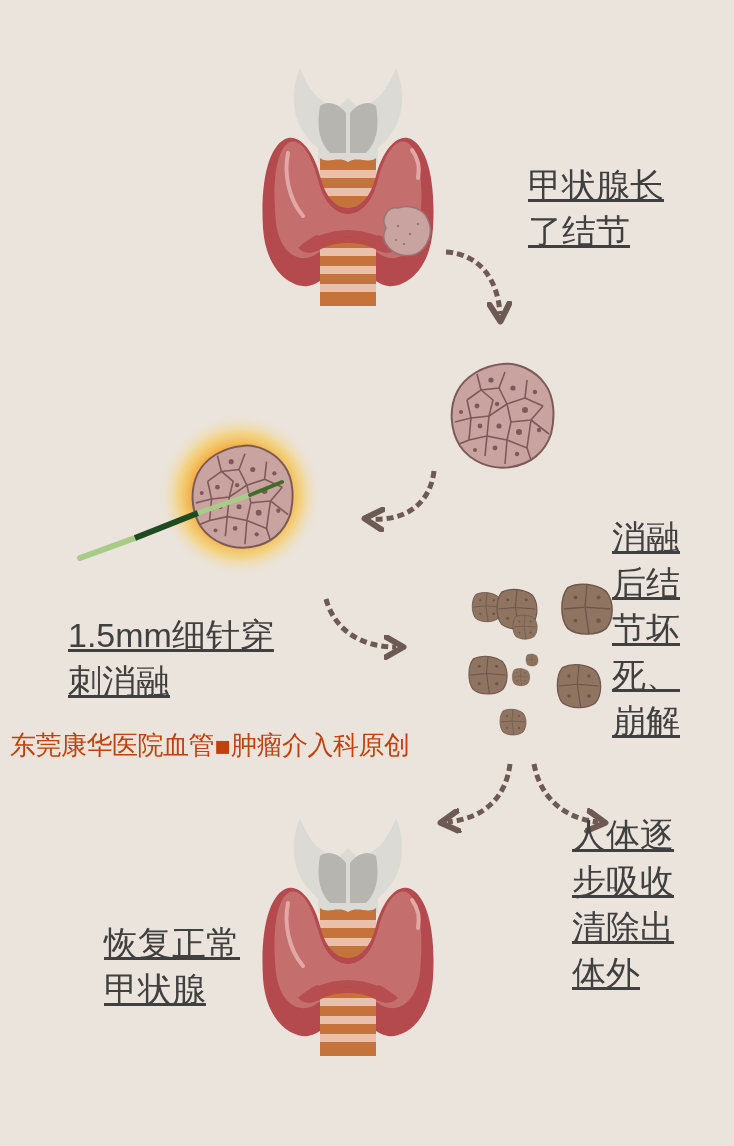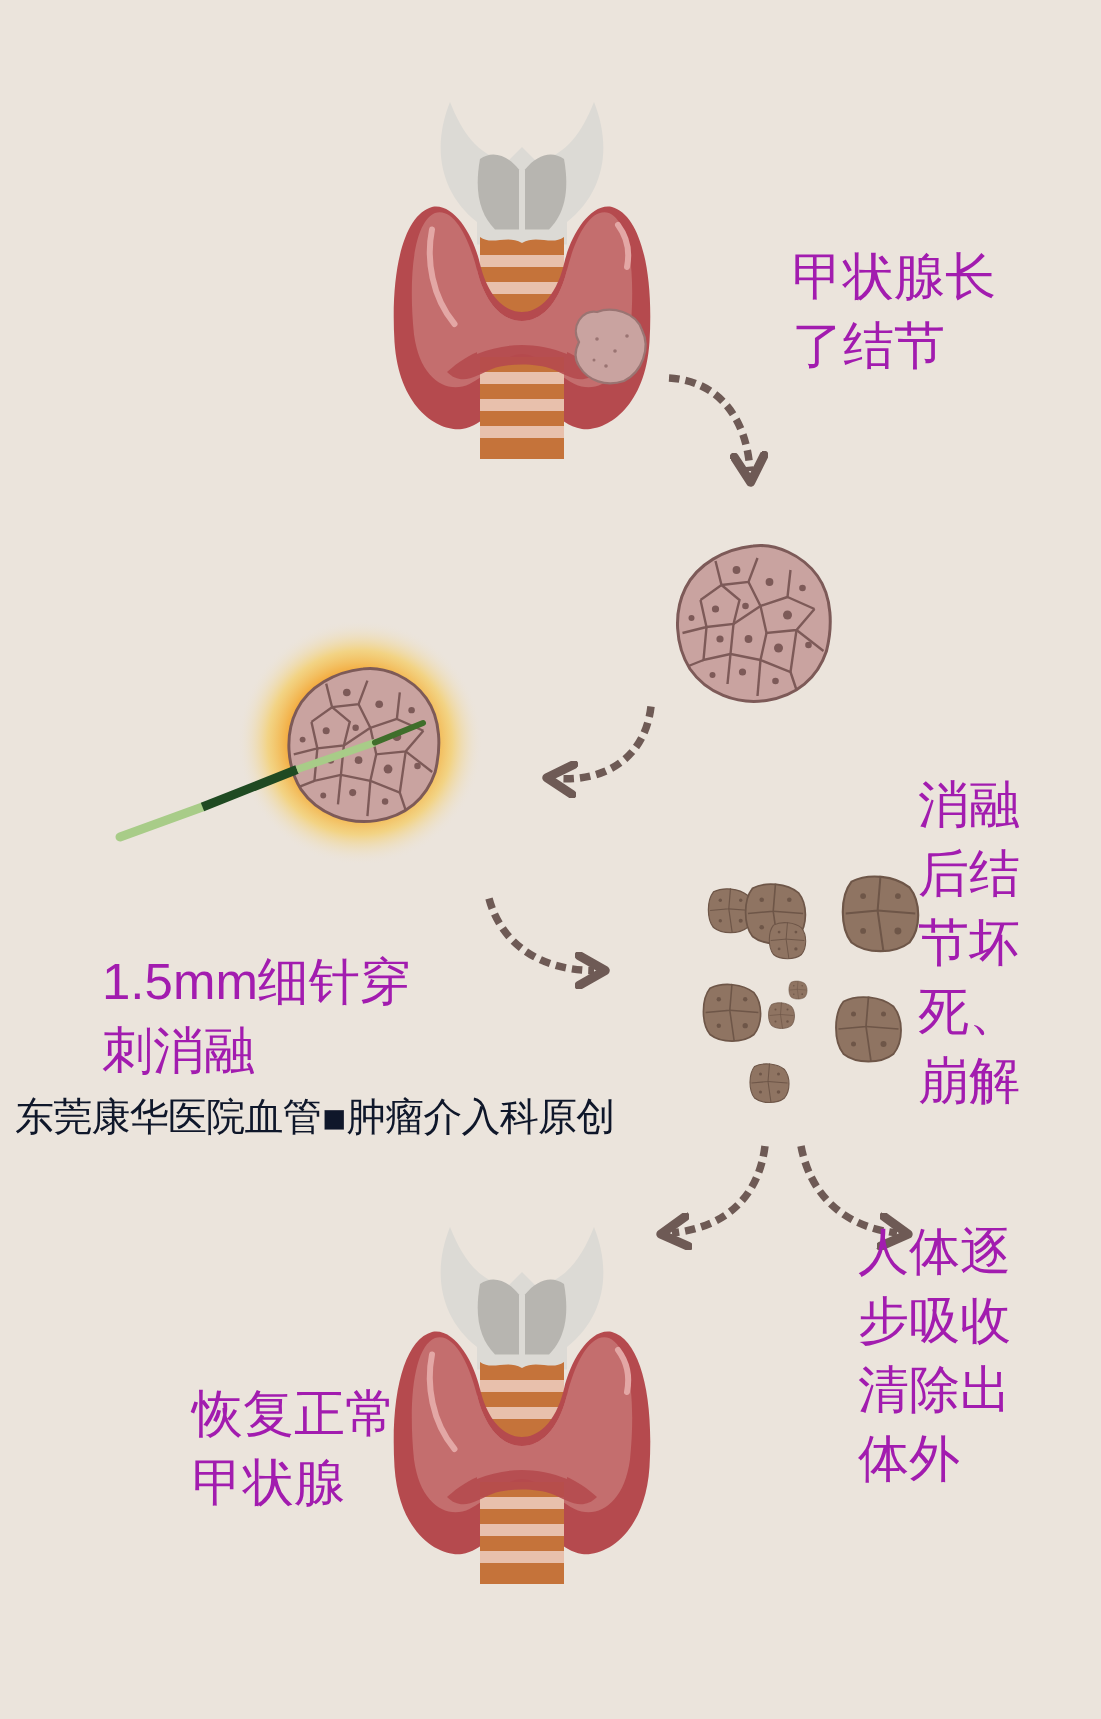"甲状腺长" .label { color: #a21caf -> #404040; text-decoration: none -> underline }
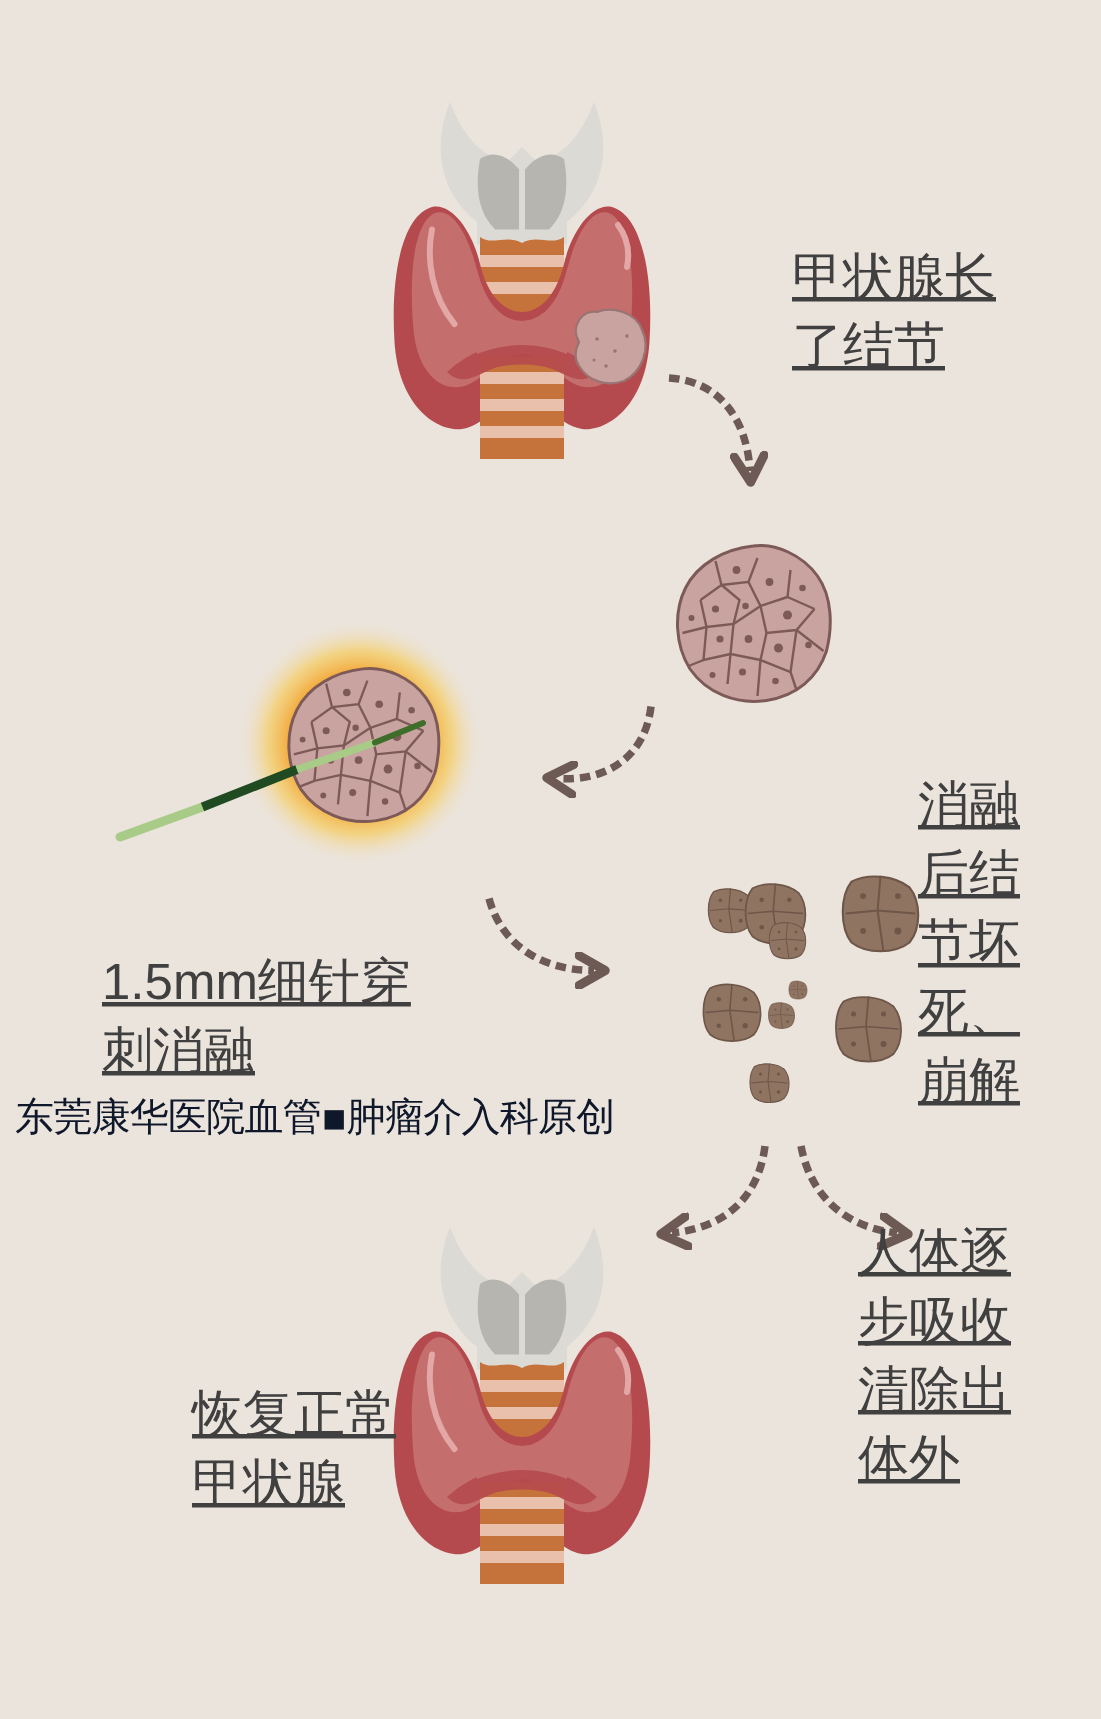"1.5mm细针穿" div.label { top: 586px -> 566px }
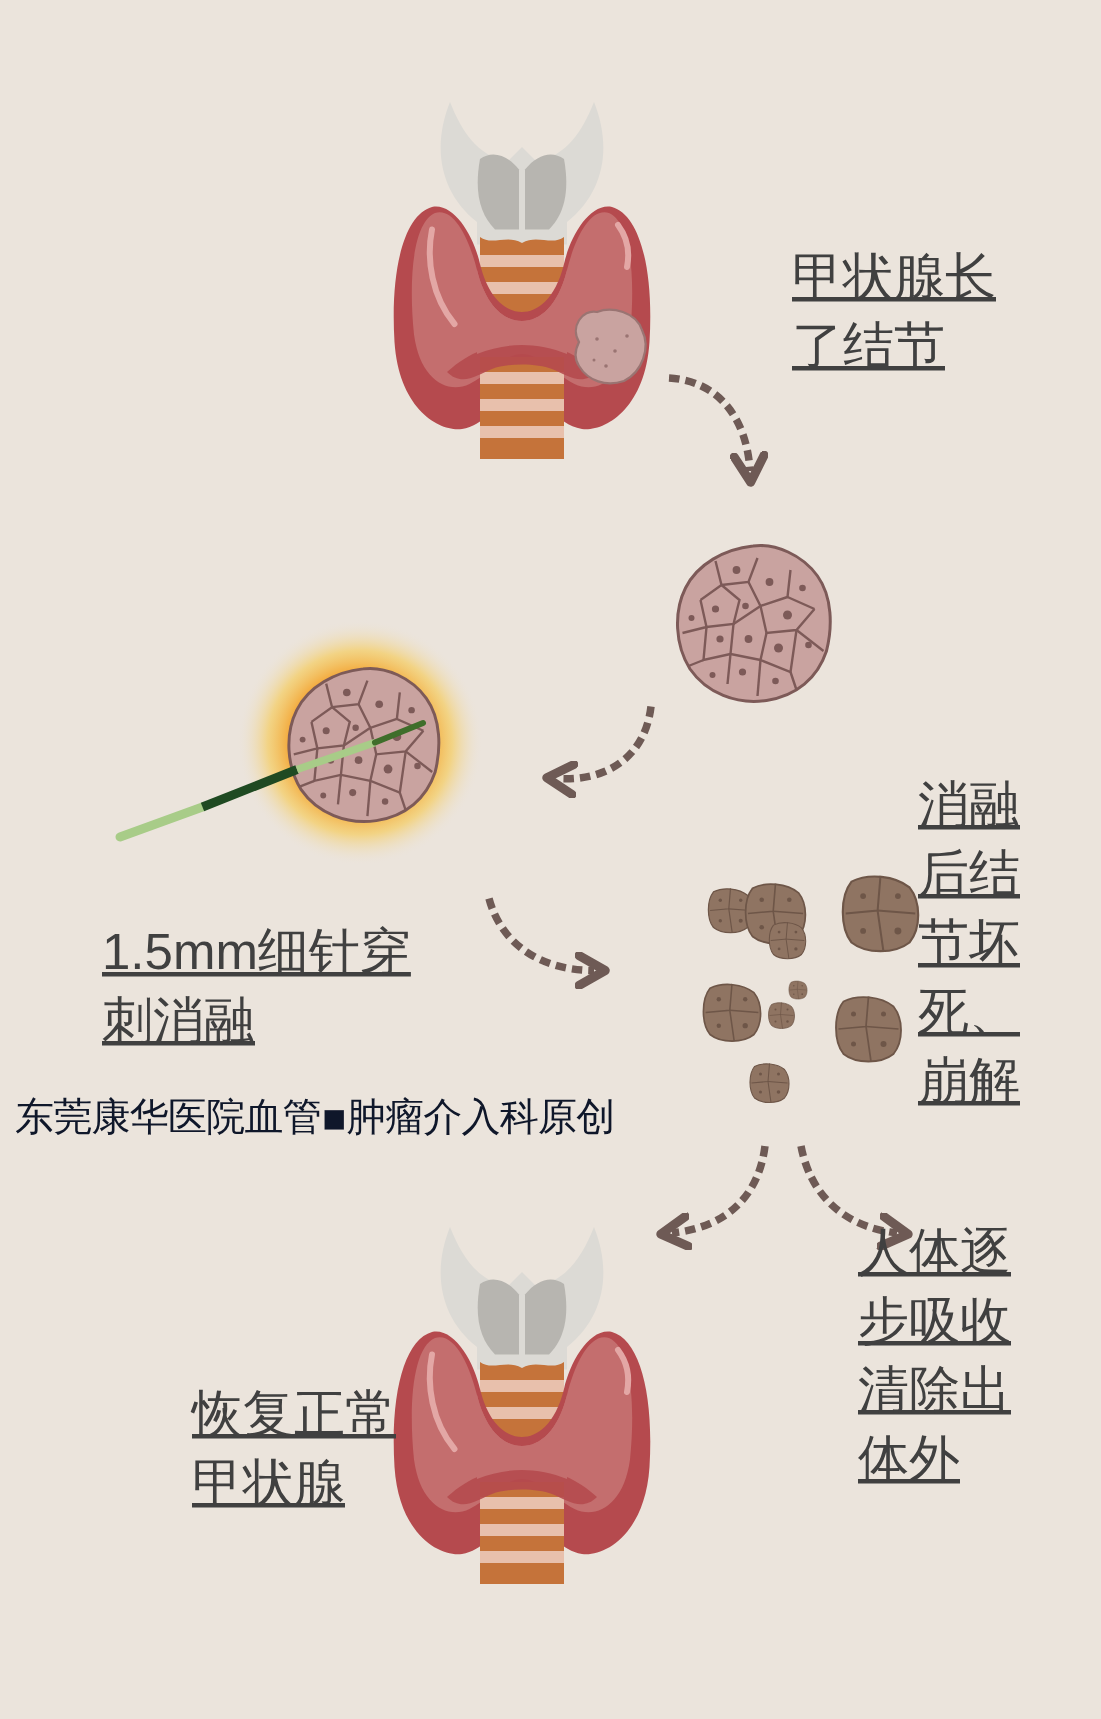"东莞康华医院血管▪肿瘤介入科原创" .credit { color: #0f172a -> #c2410c }
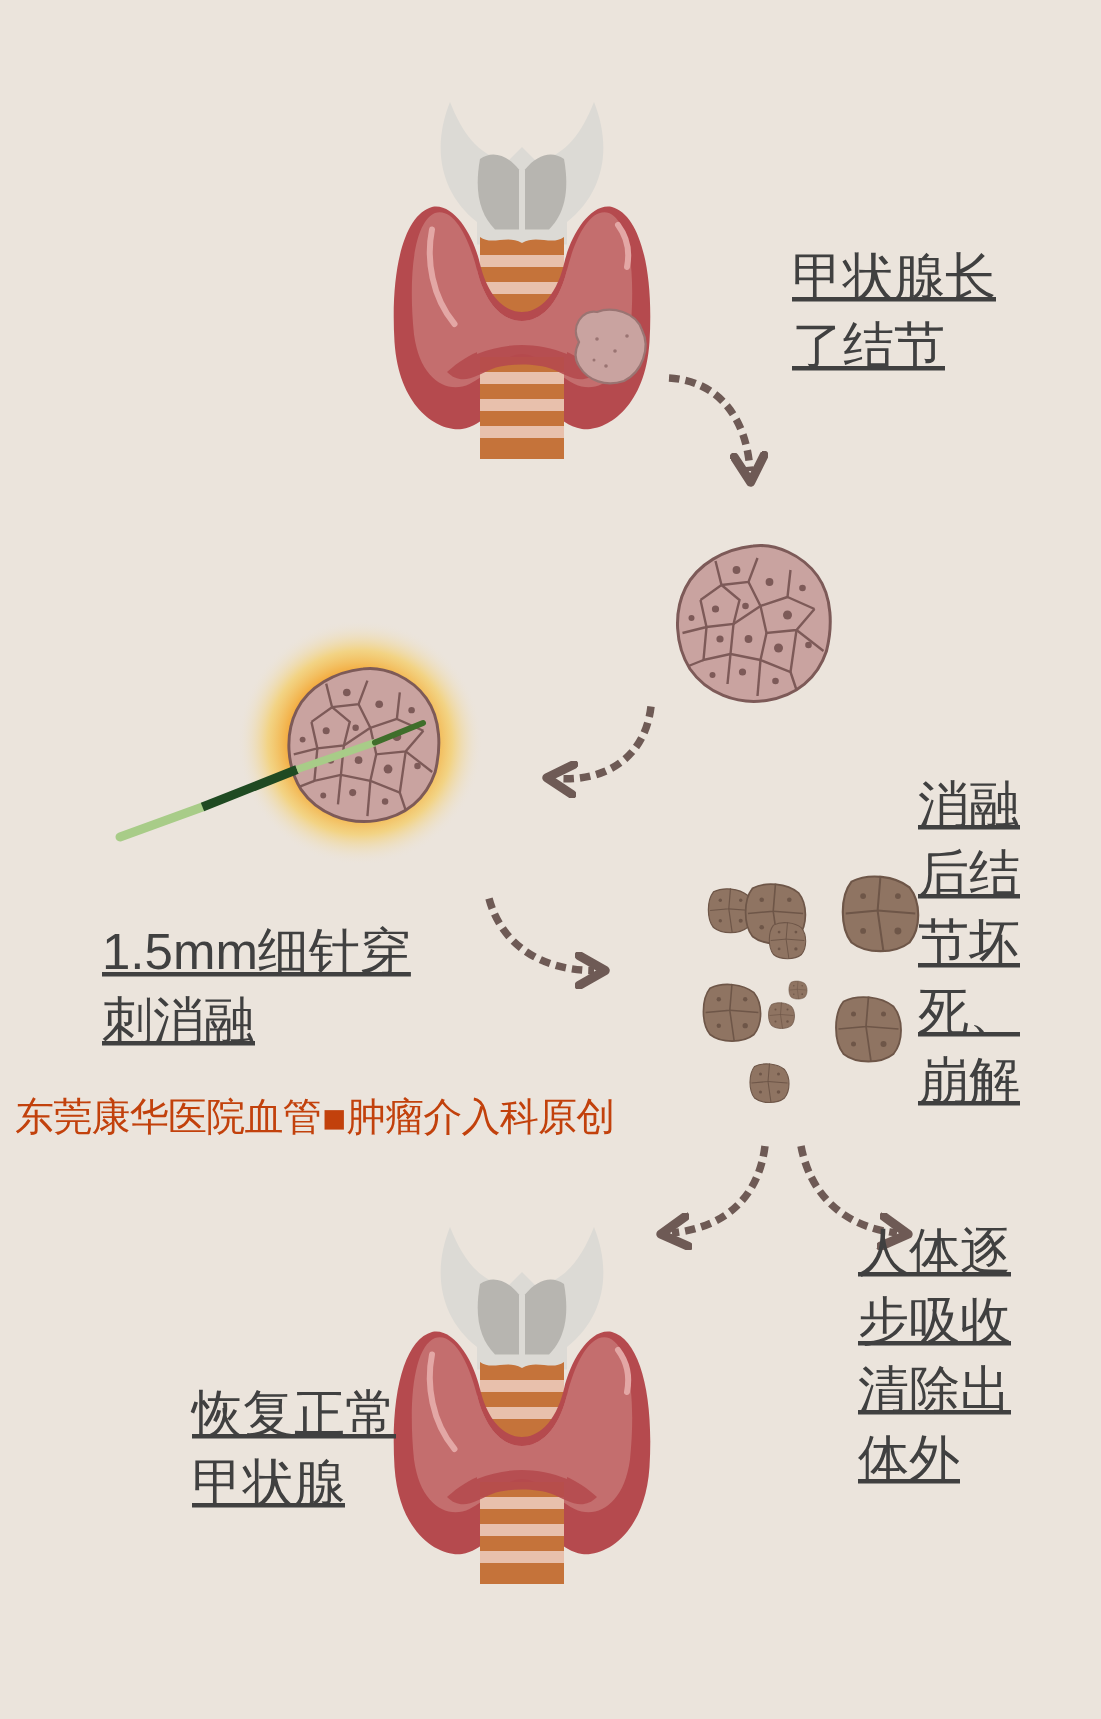"恢复正常" div.label { margin-left: 24px -> none }
